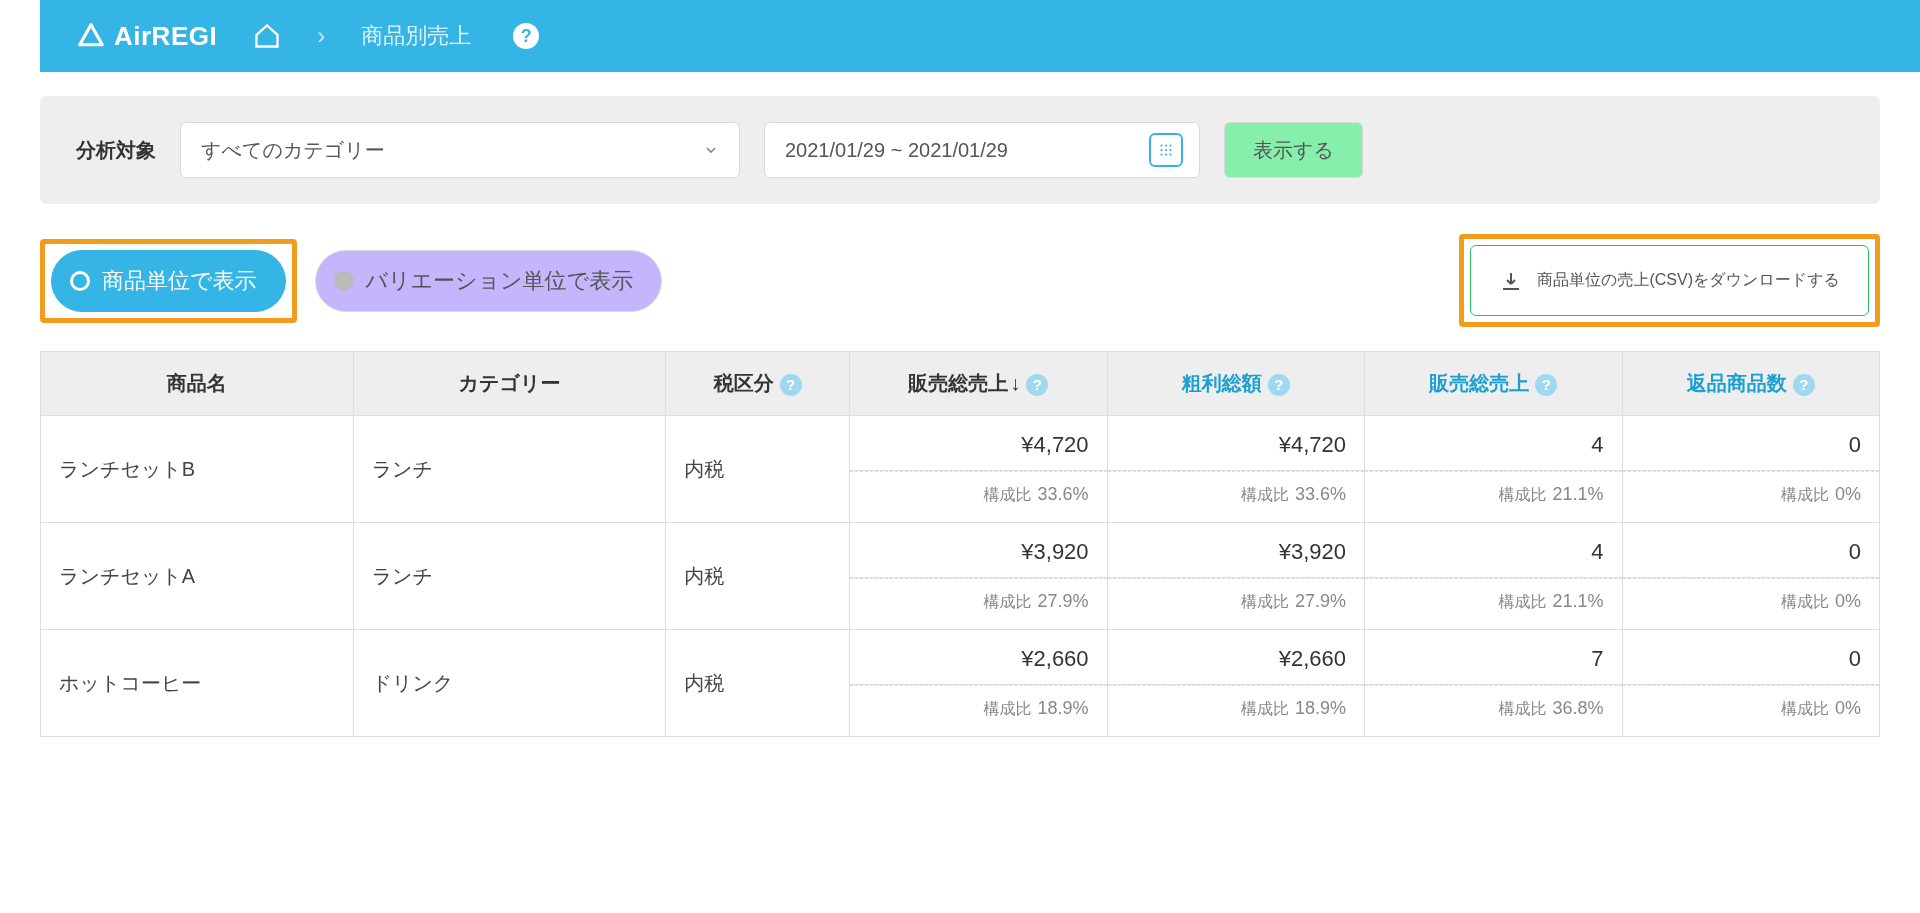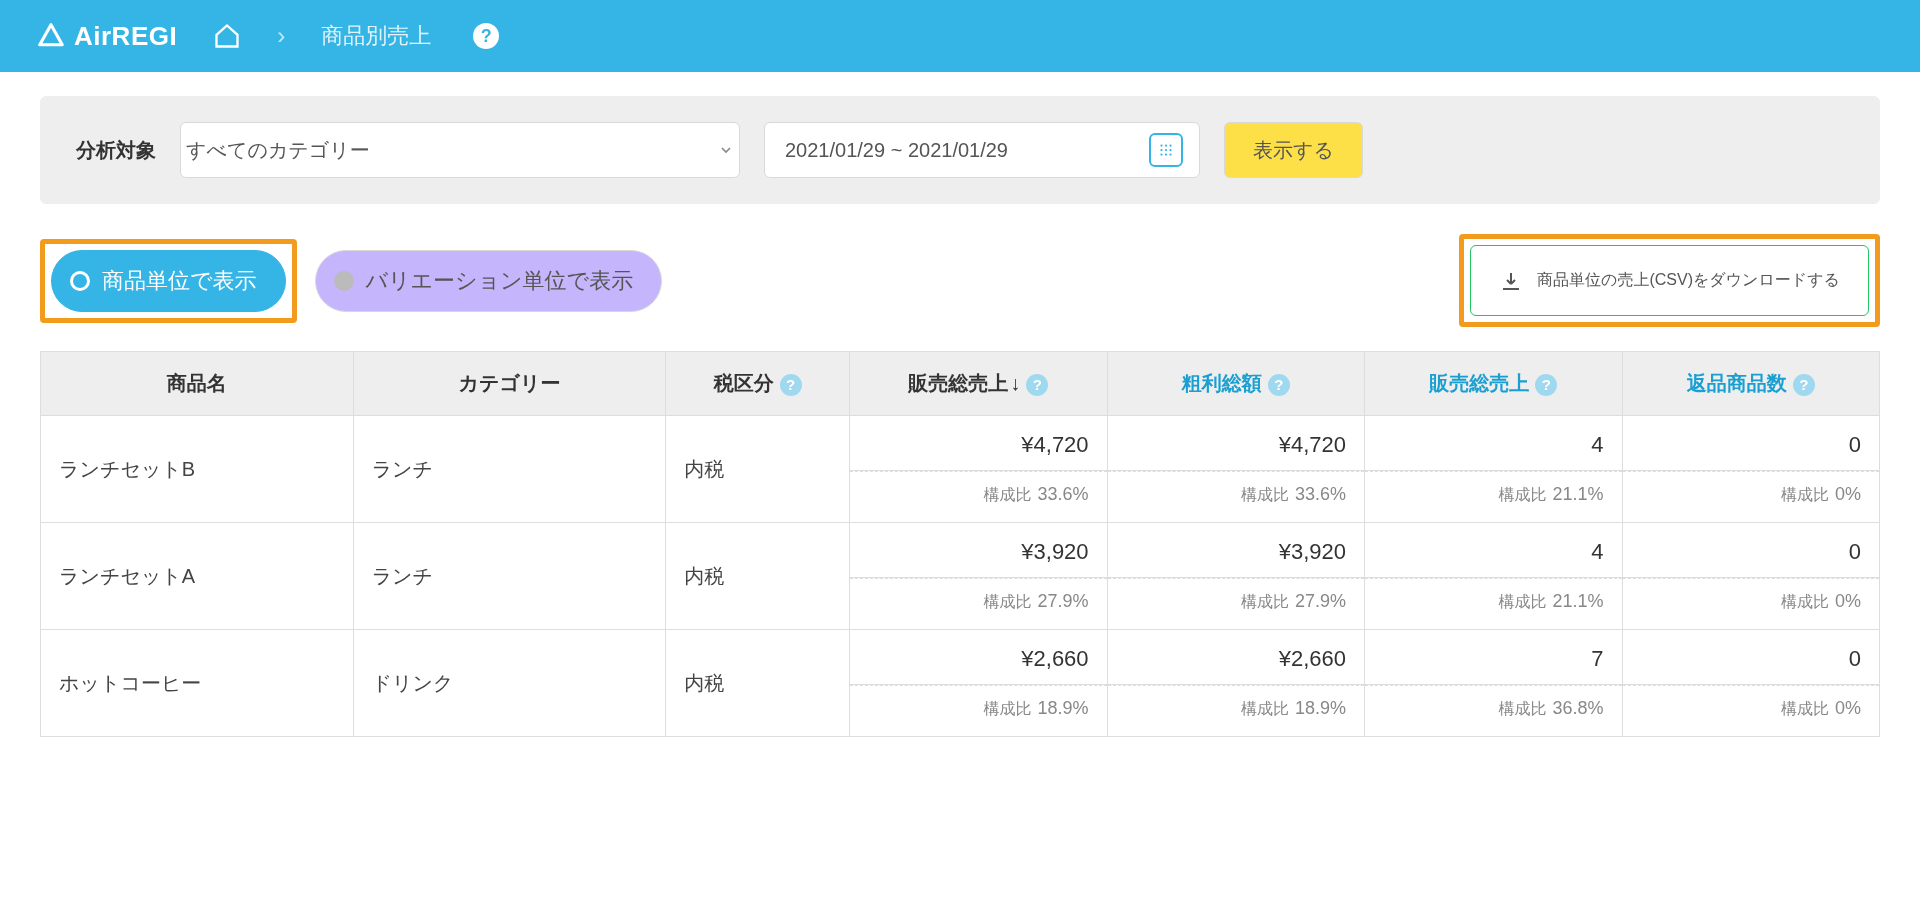"AirREGI" .header { margin-left: none -> 40px }
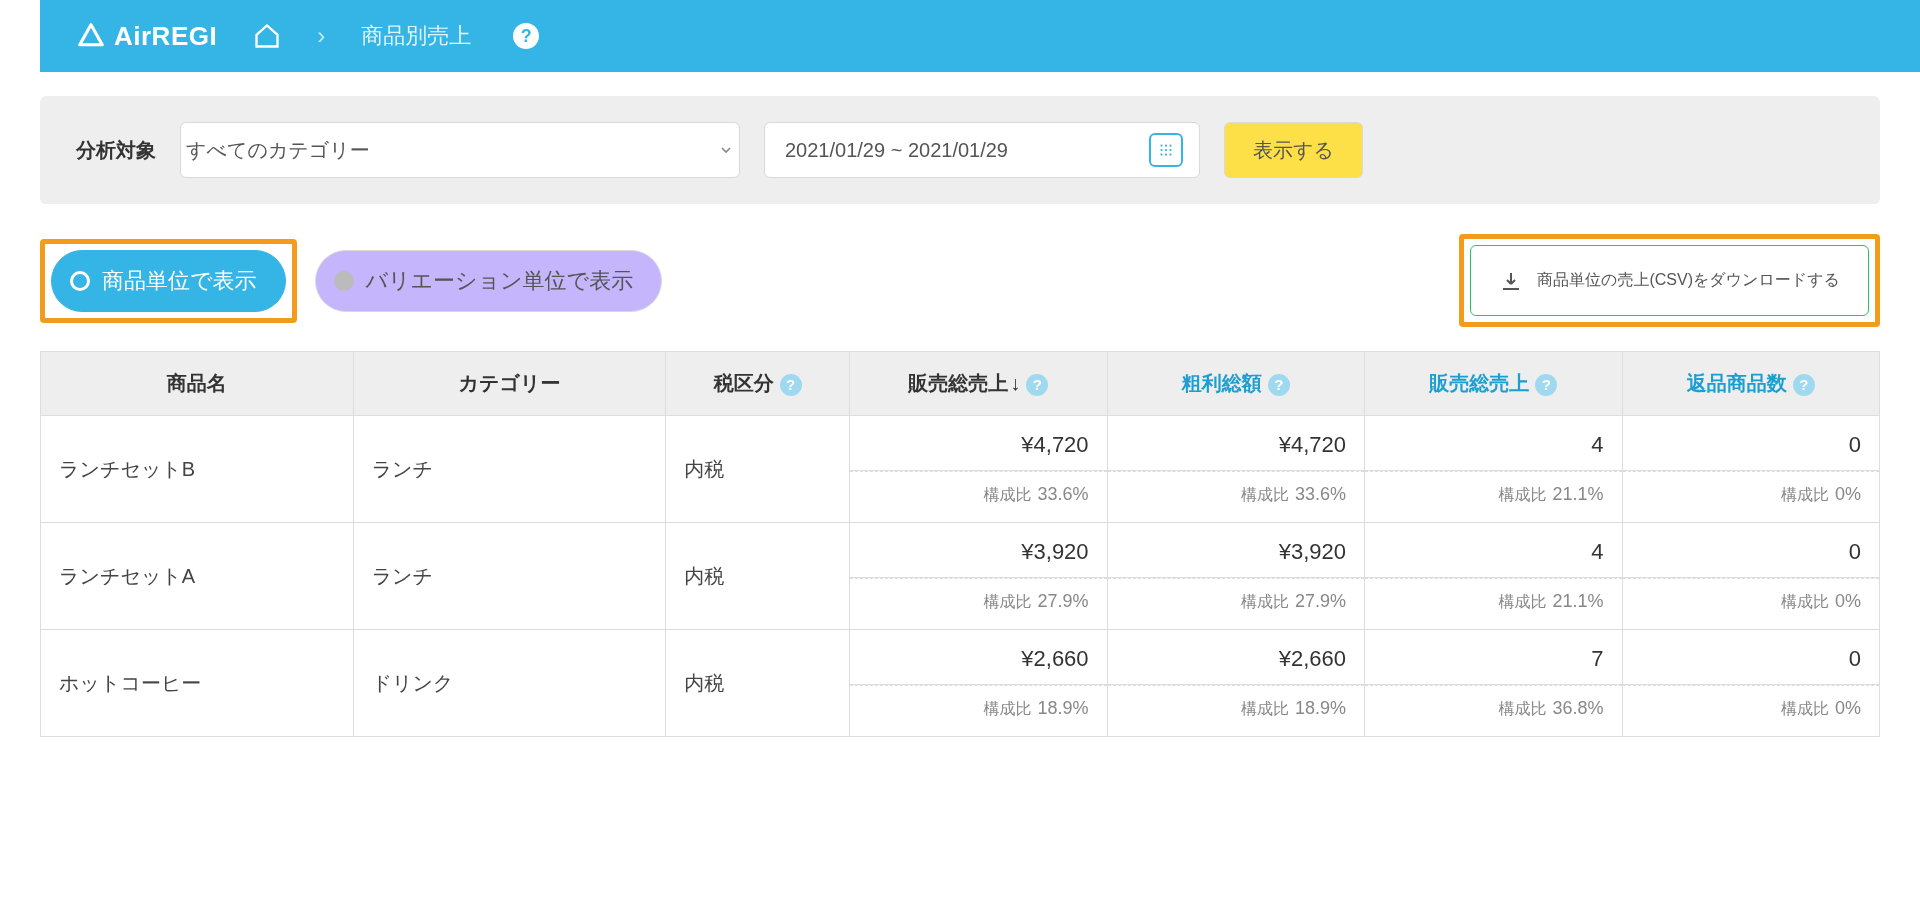"すべてのカテゴリー" .select-wrap { padding: 0 5px -> 0 20px }
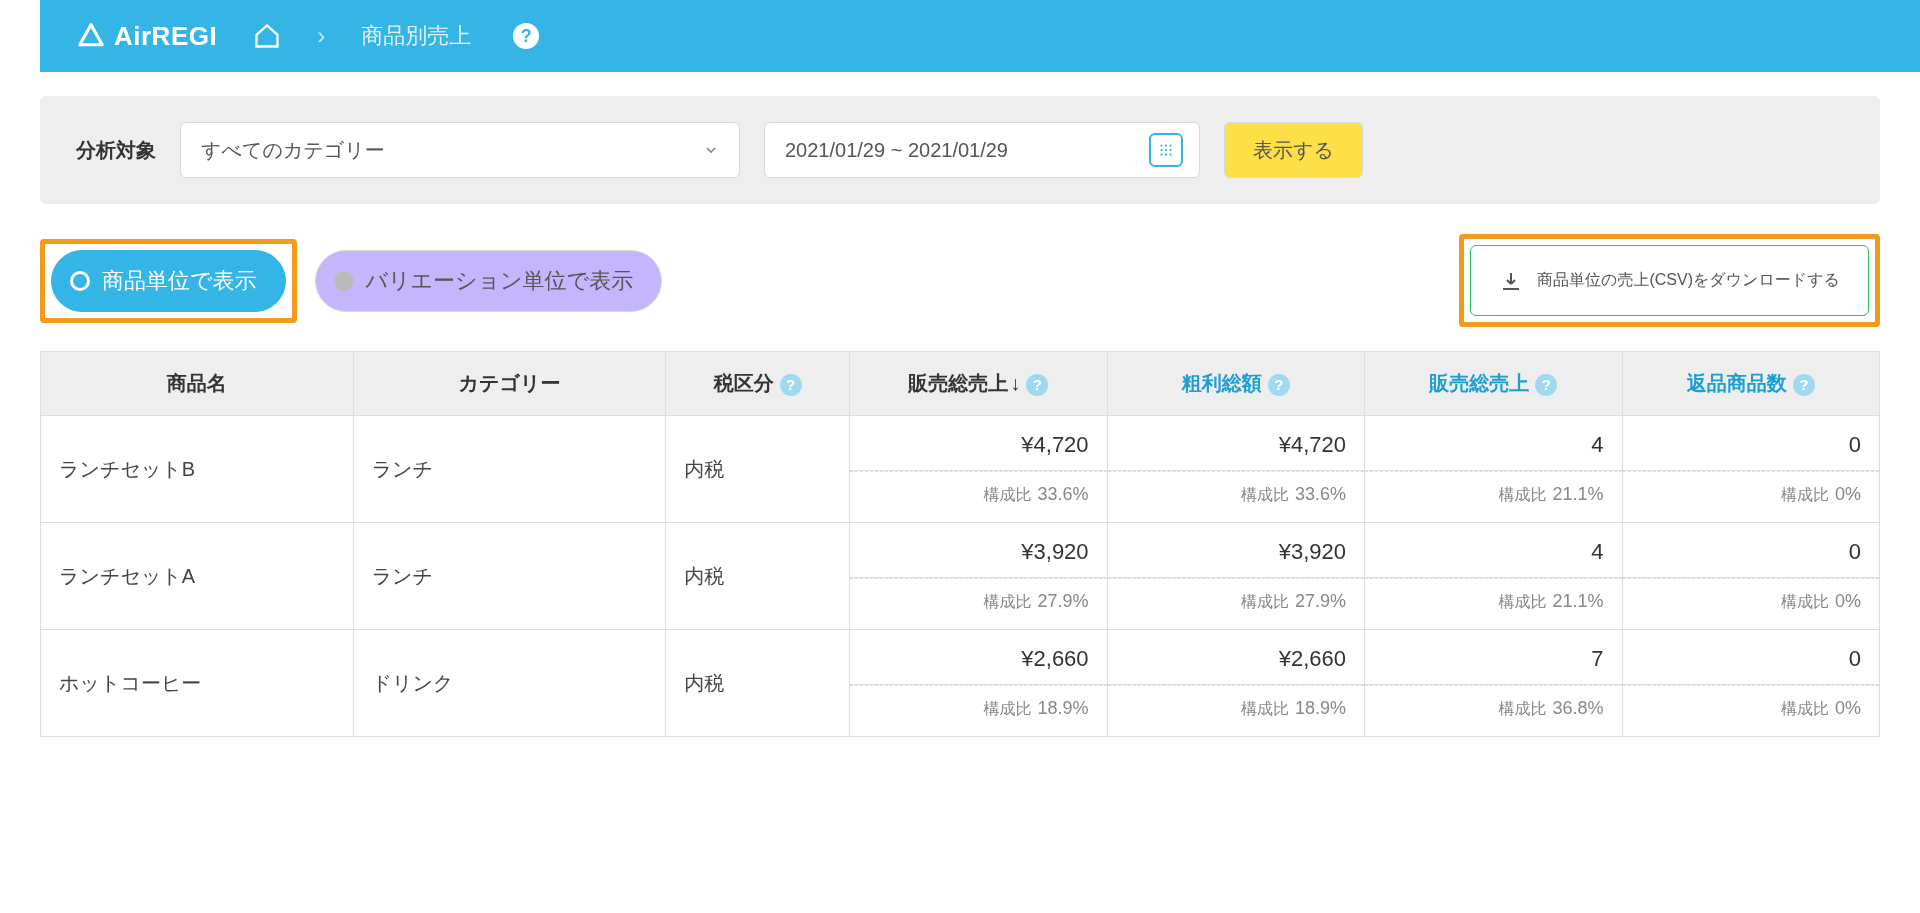"表示する" .show-btn { background: #fde047 -> #86efac }
